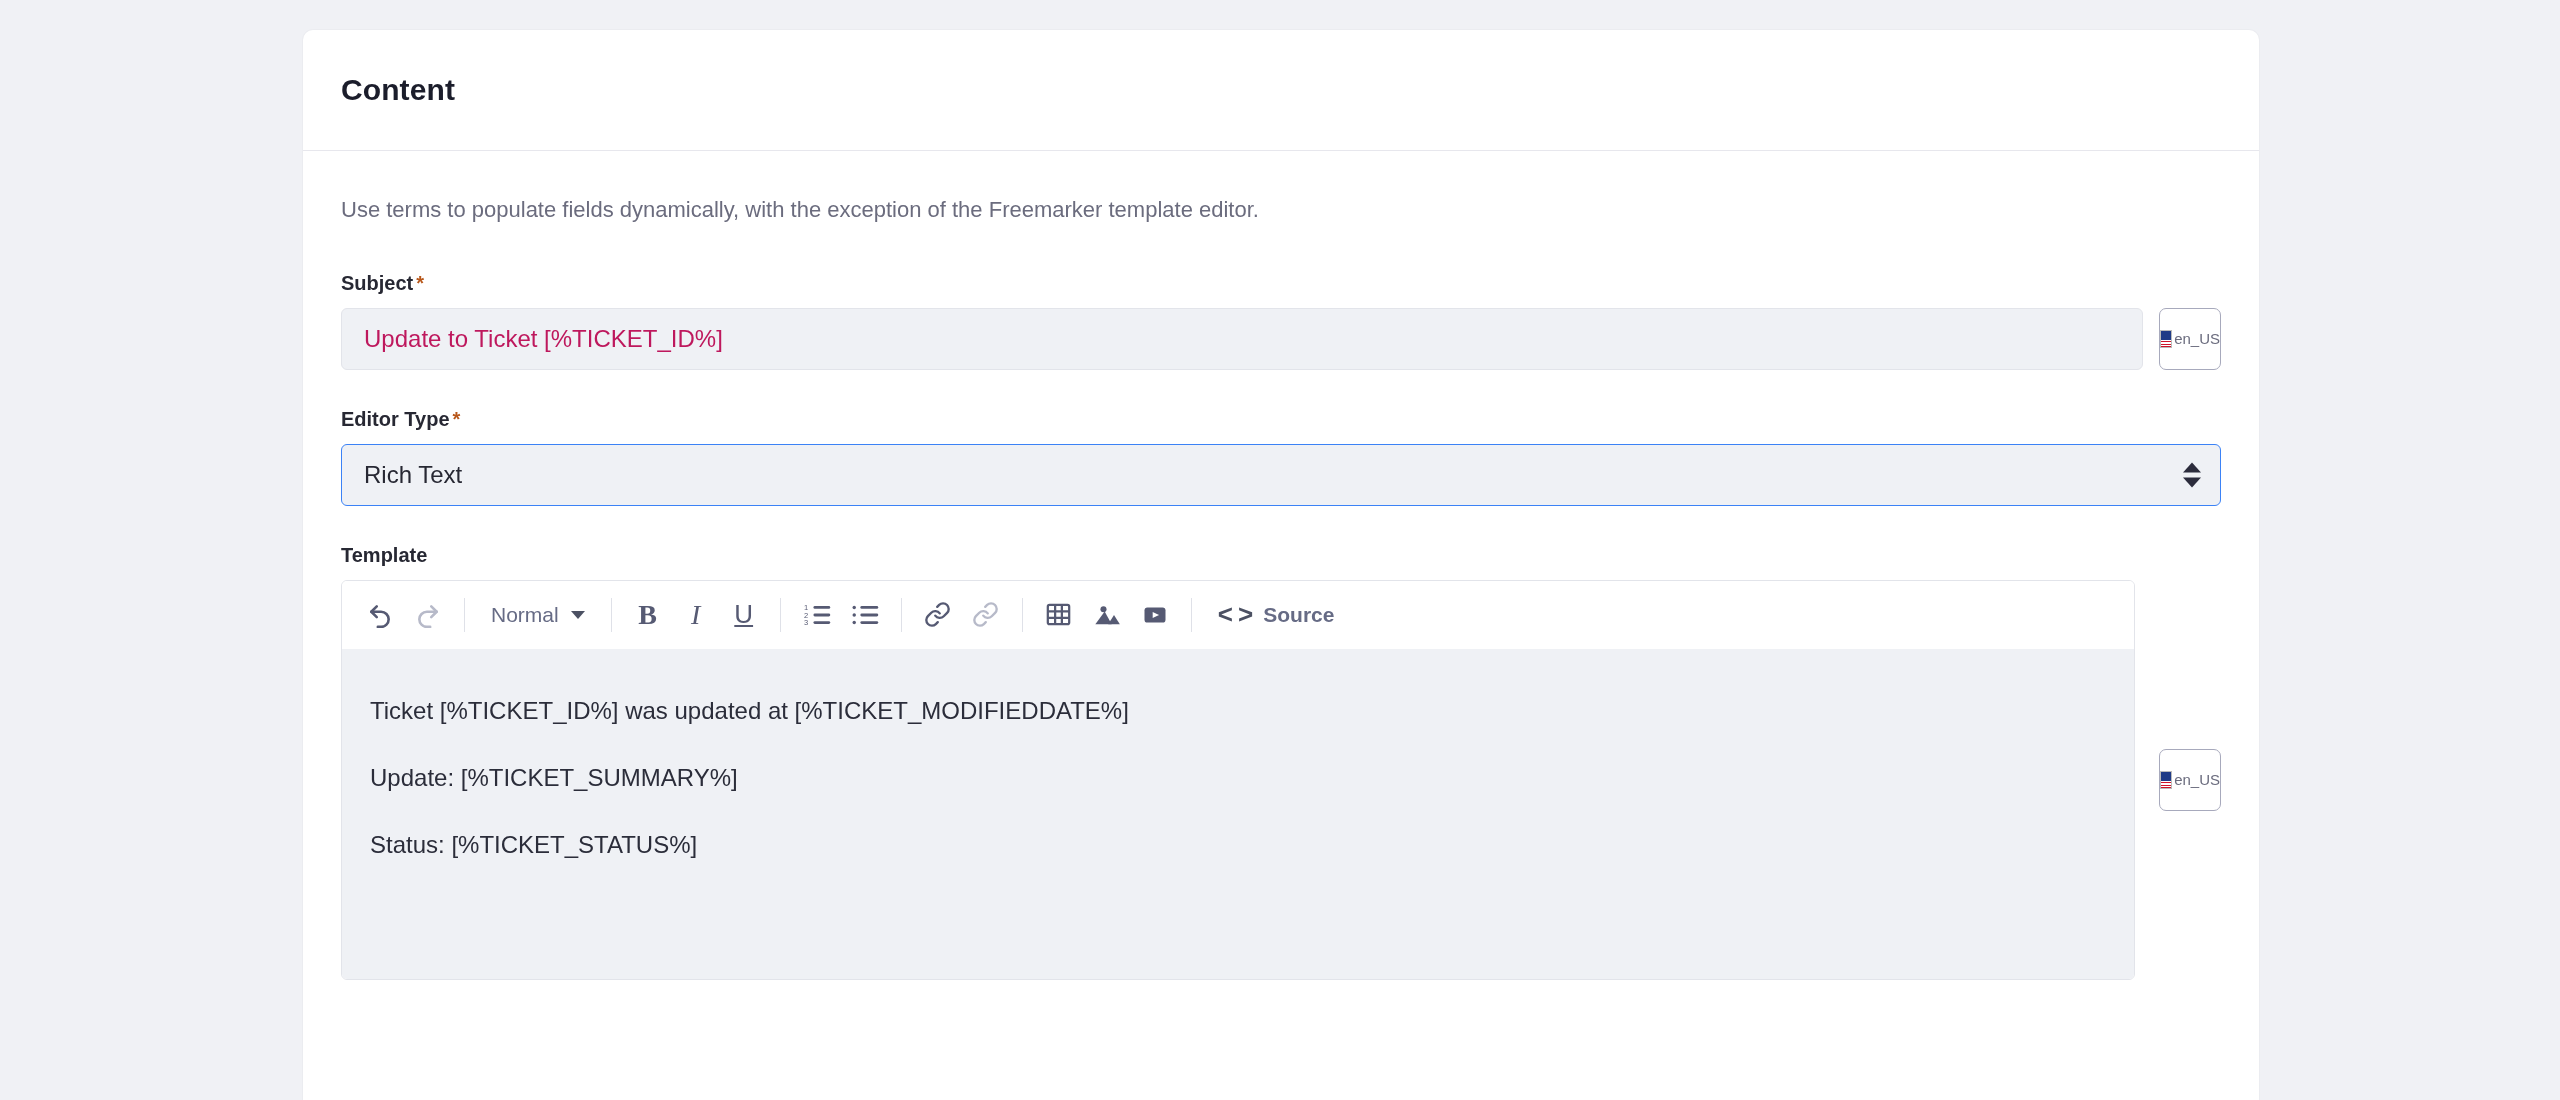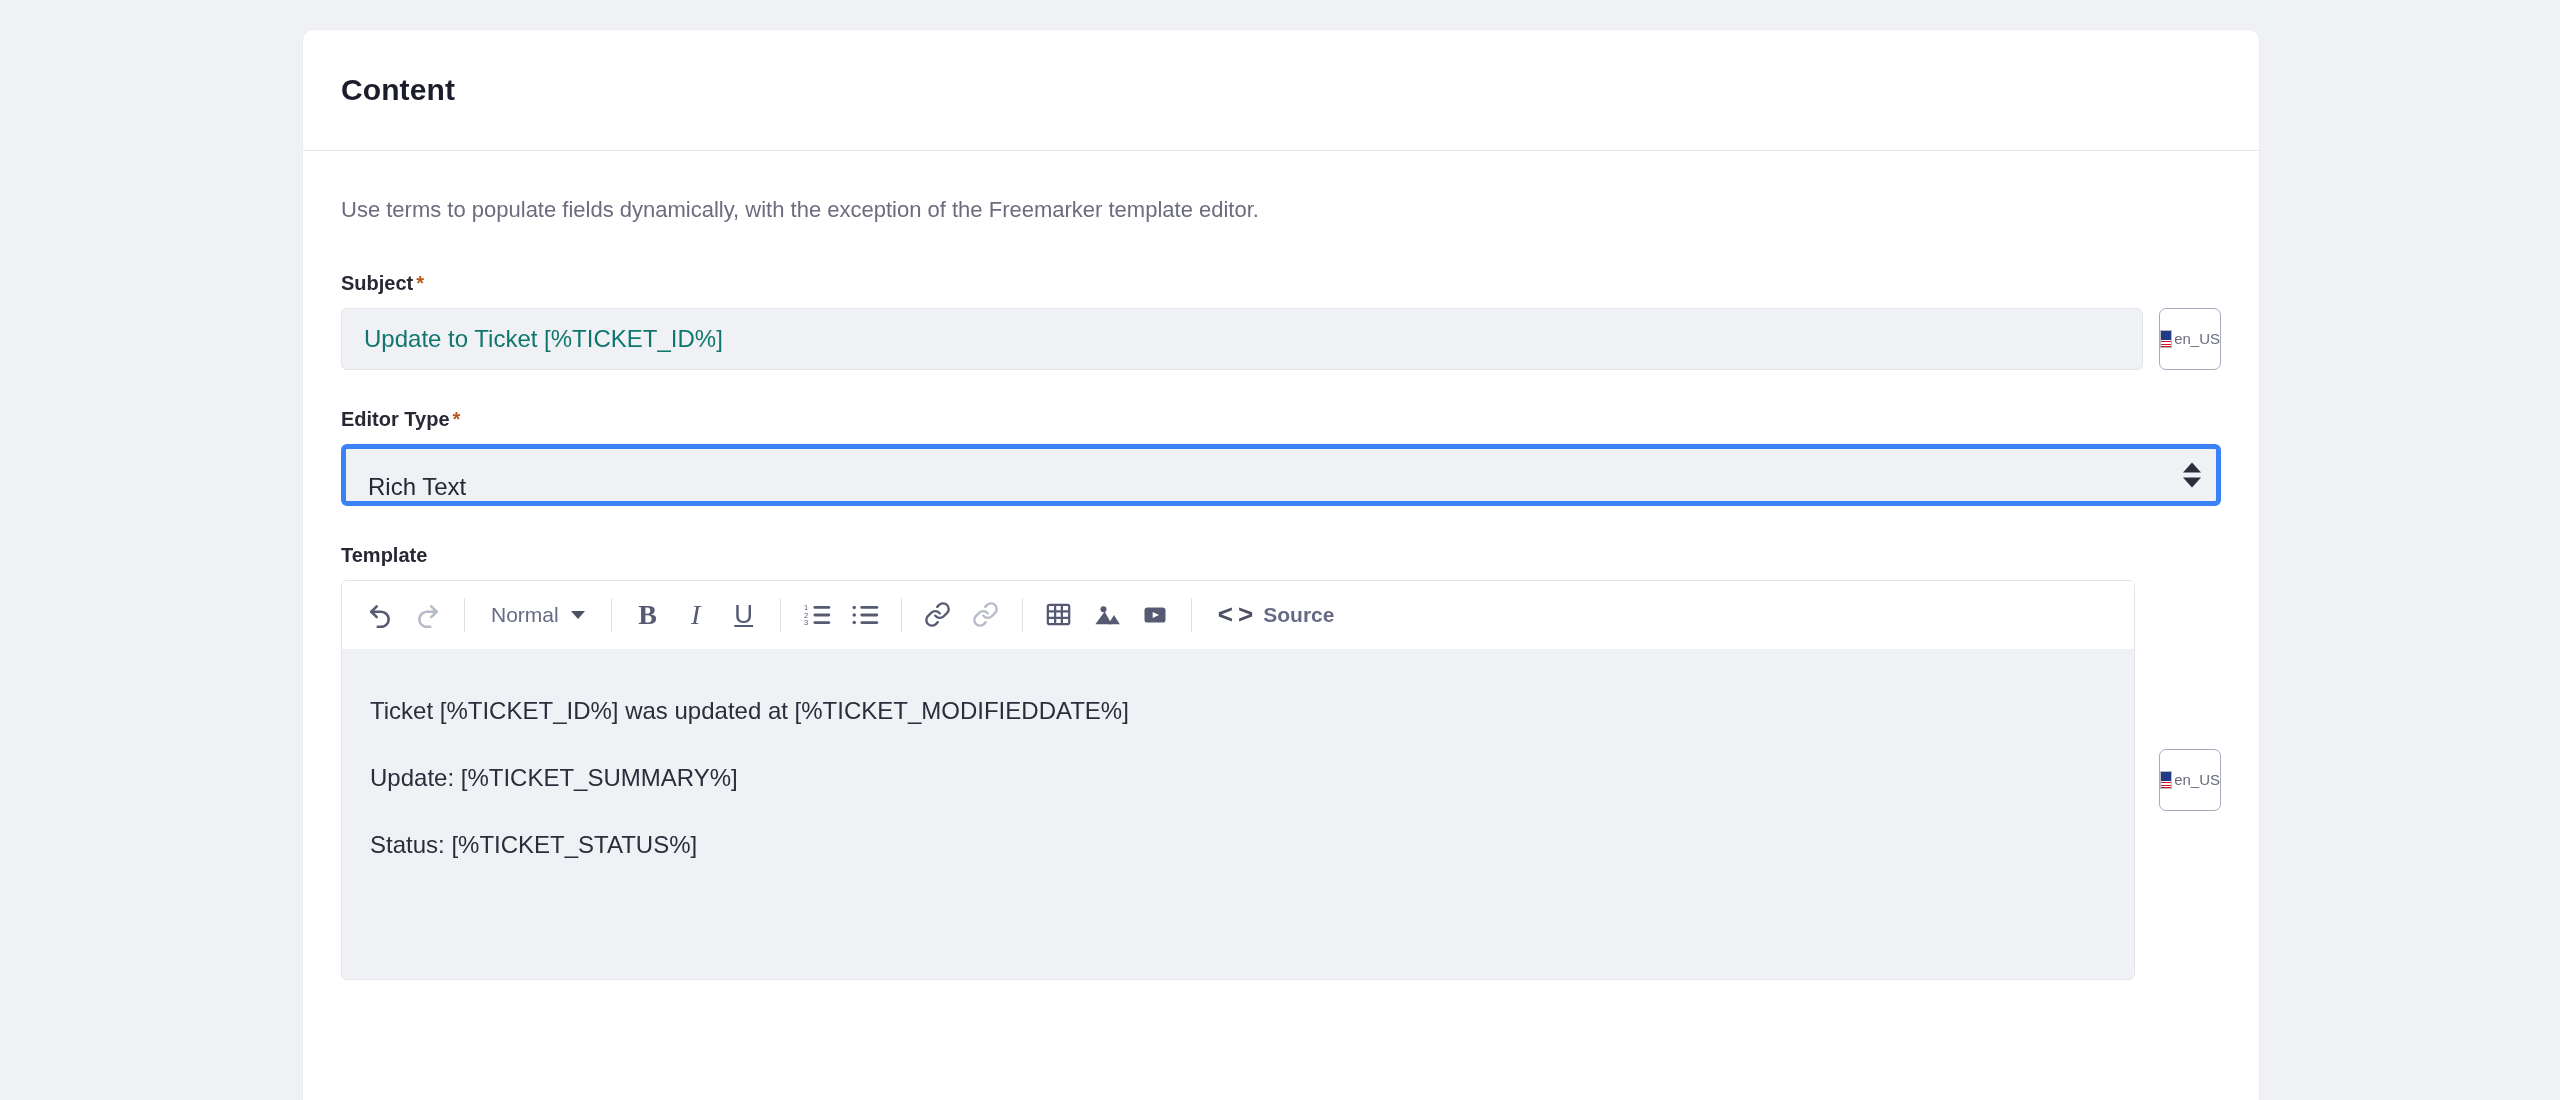"Update to Ticket [%TICKET_ID%]" .txt-input { color: #0f766e -> #be185d }
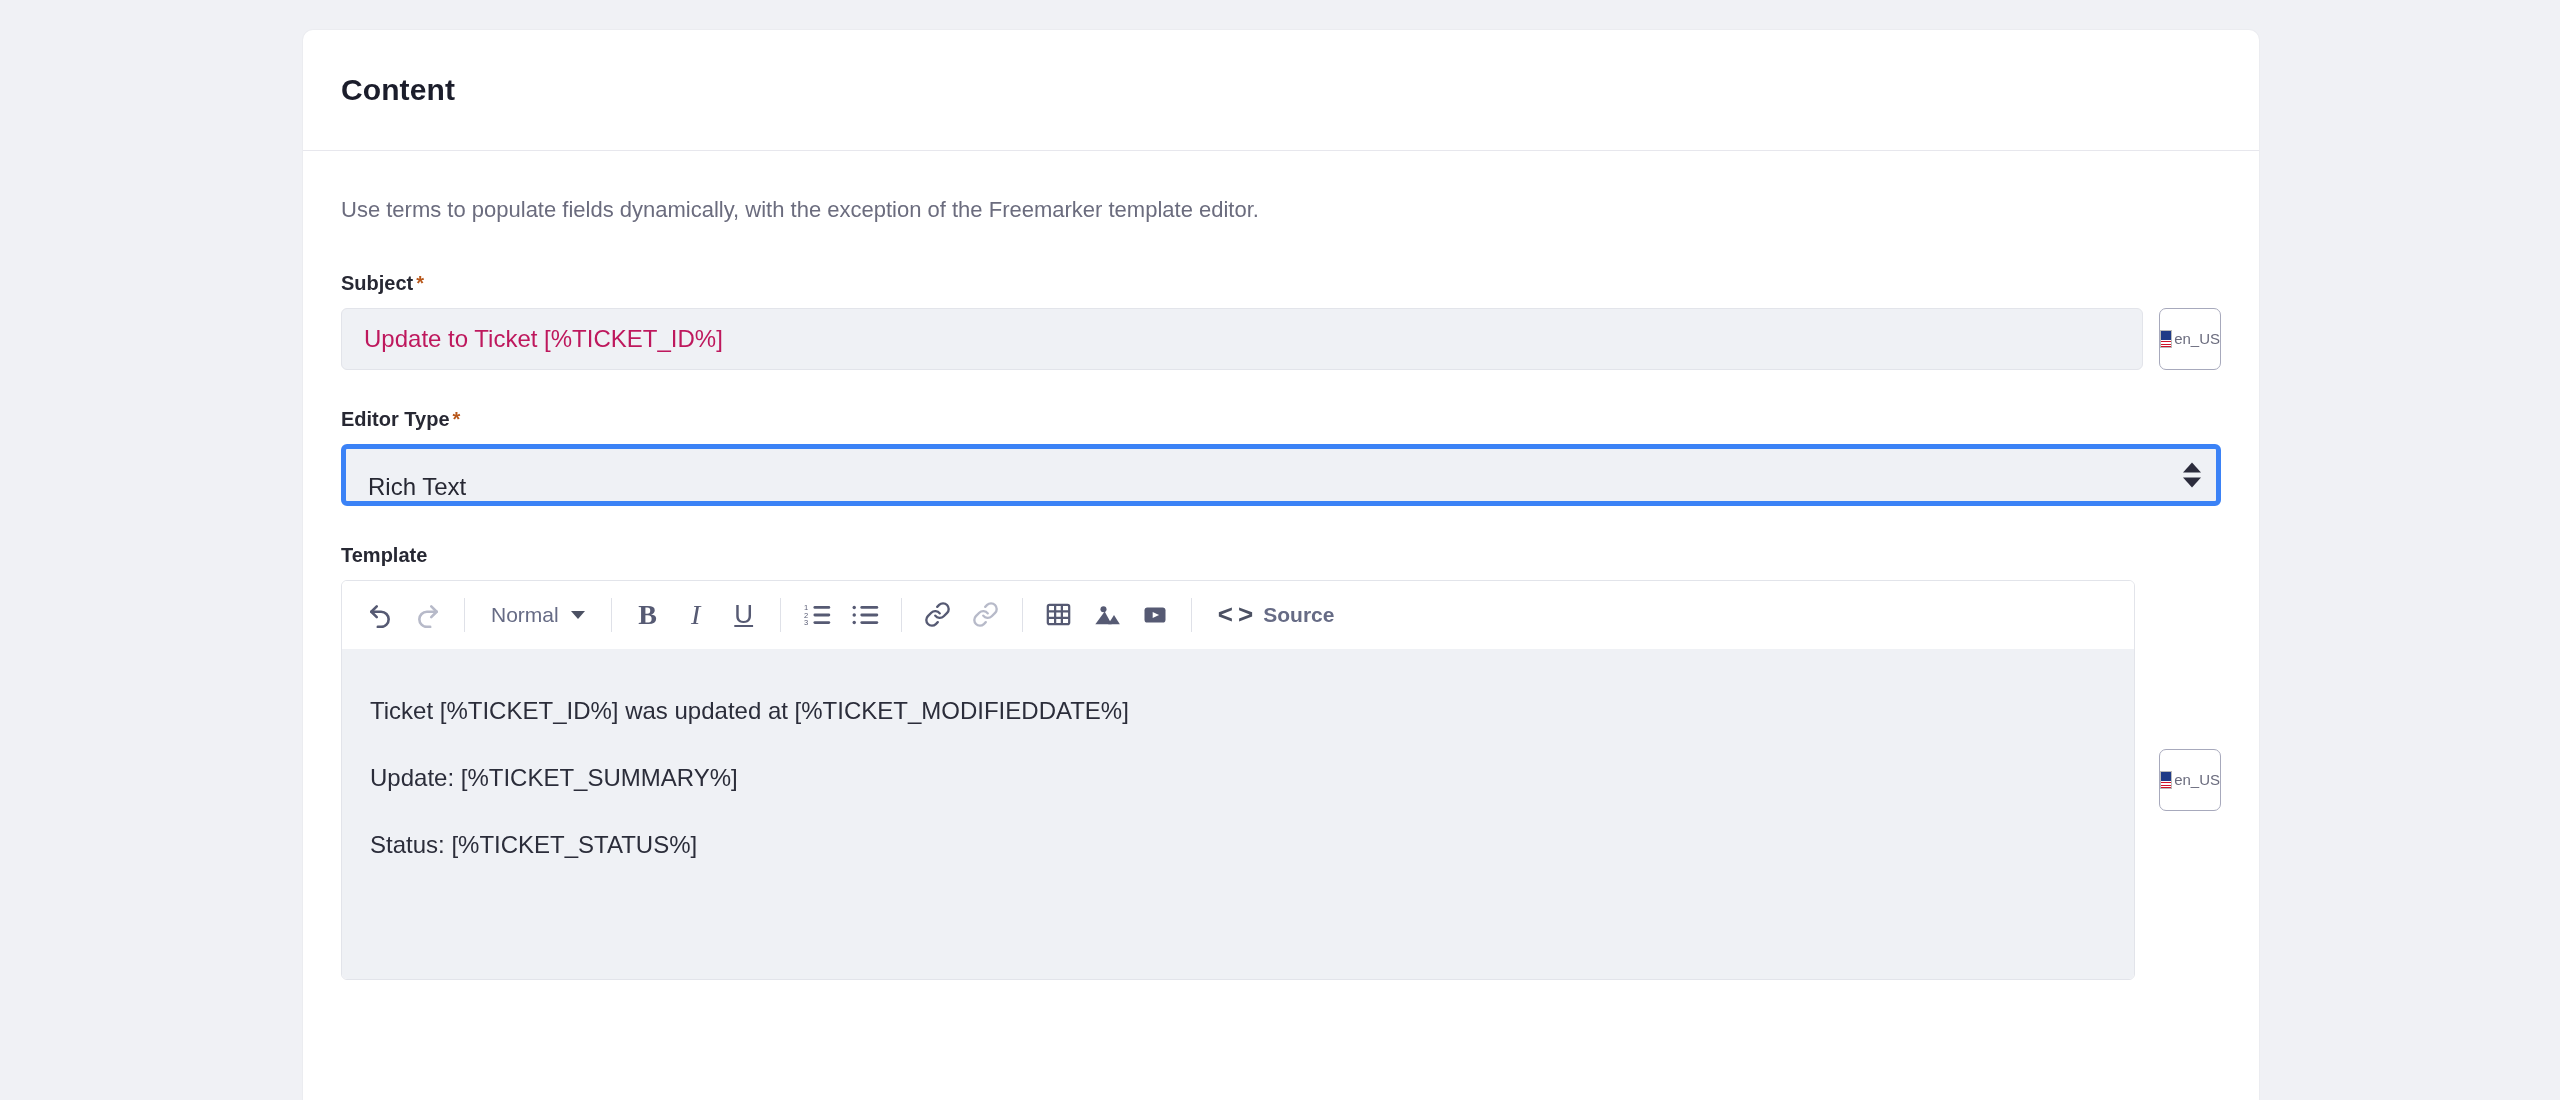"Rich Text" .sel-input { align-items: flex-end -> center; border: 5px solid #3b82f6 -> 1px solid #3b82f6 }
